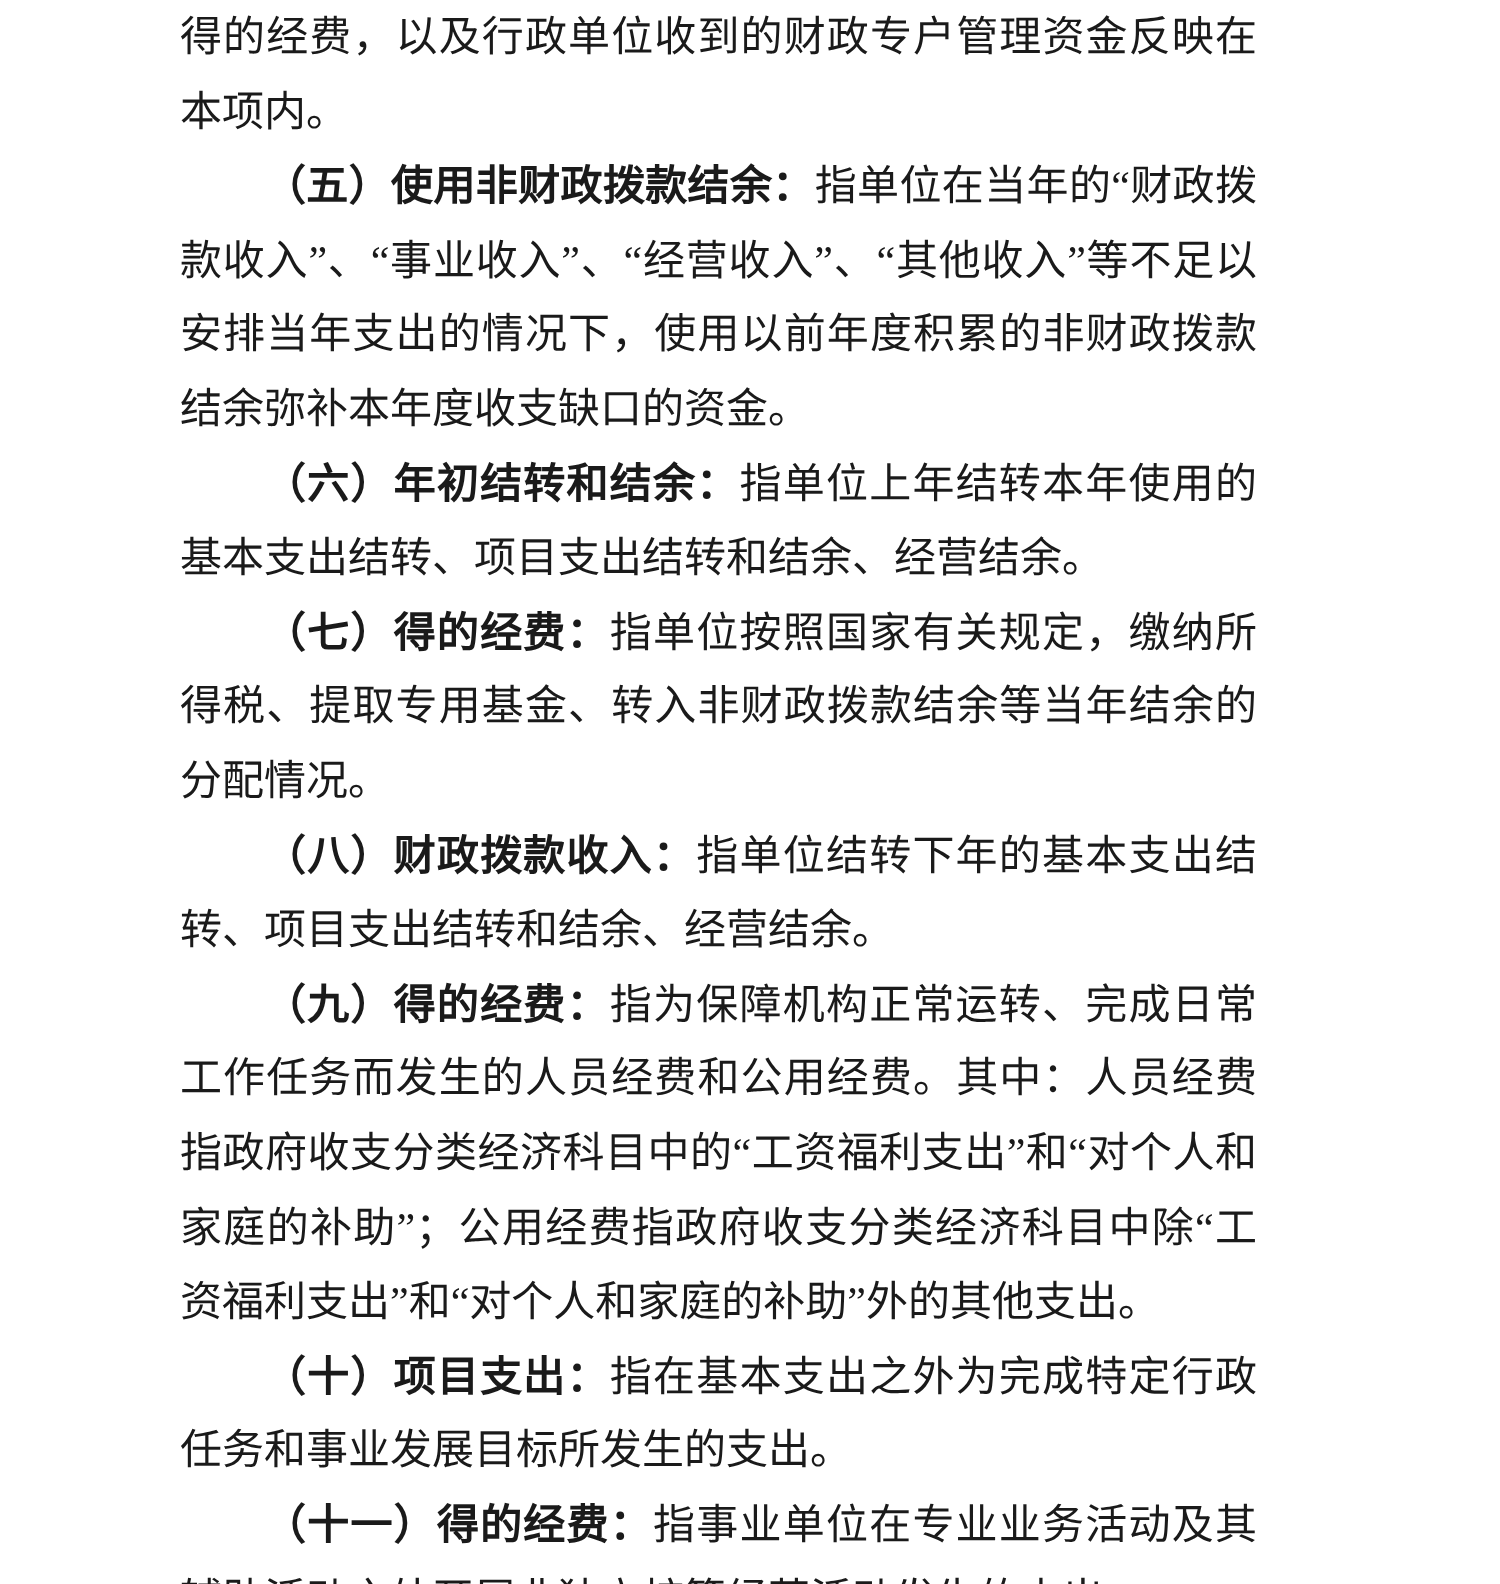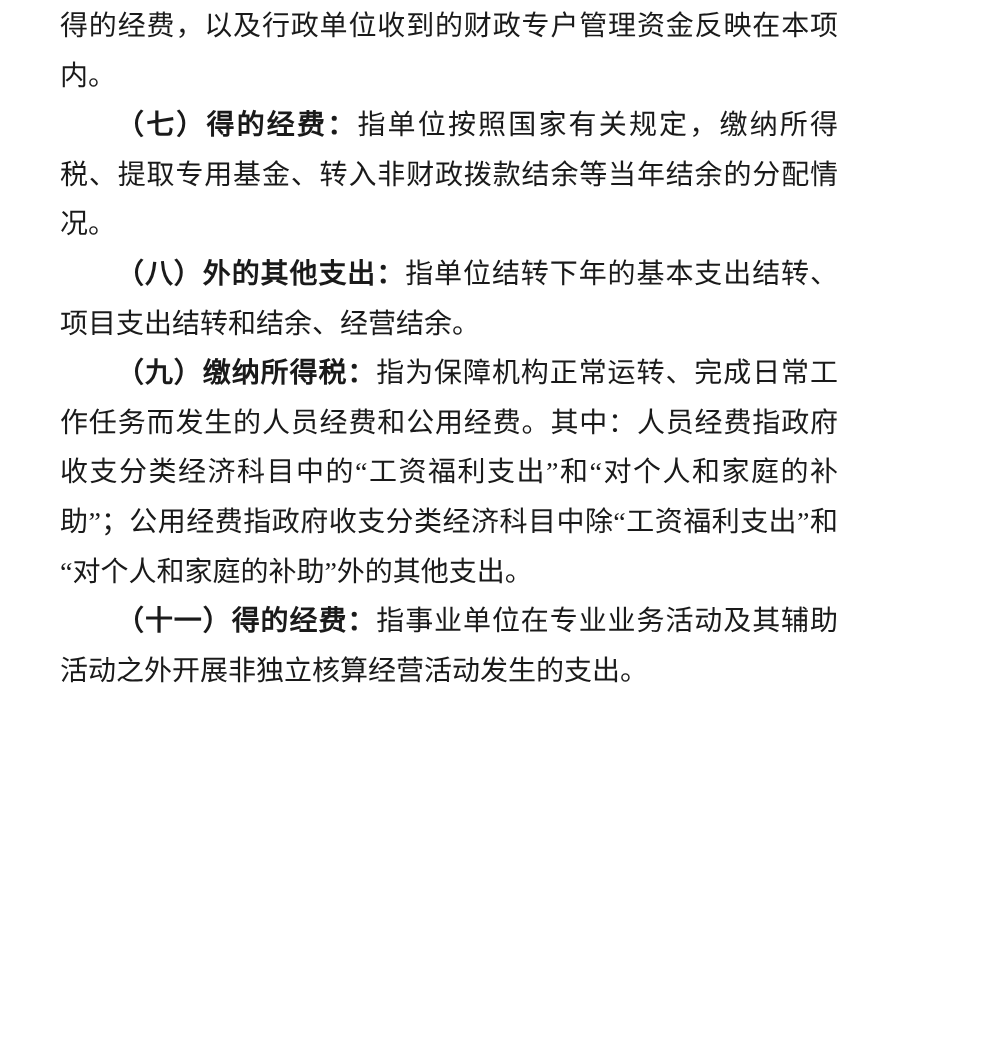"得的经费，以及行政单位收到的财政专户管理资金反映在本项内。" .page { padding: 1px 118px 0 60px -> 1px 118px 0 120px }
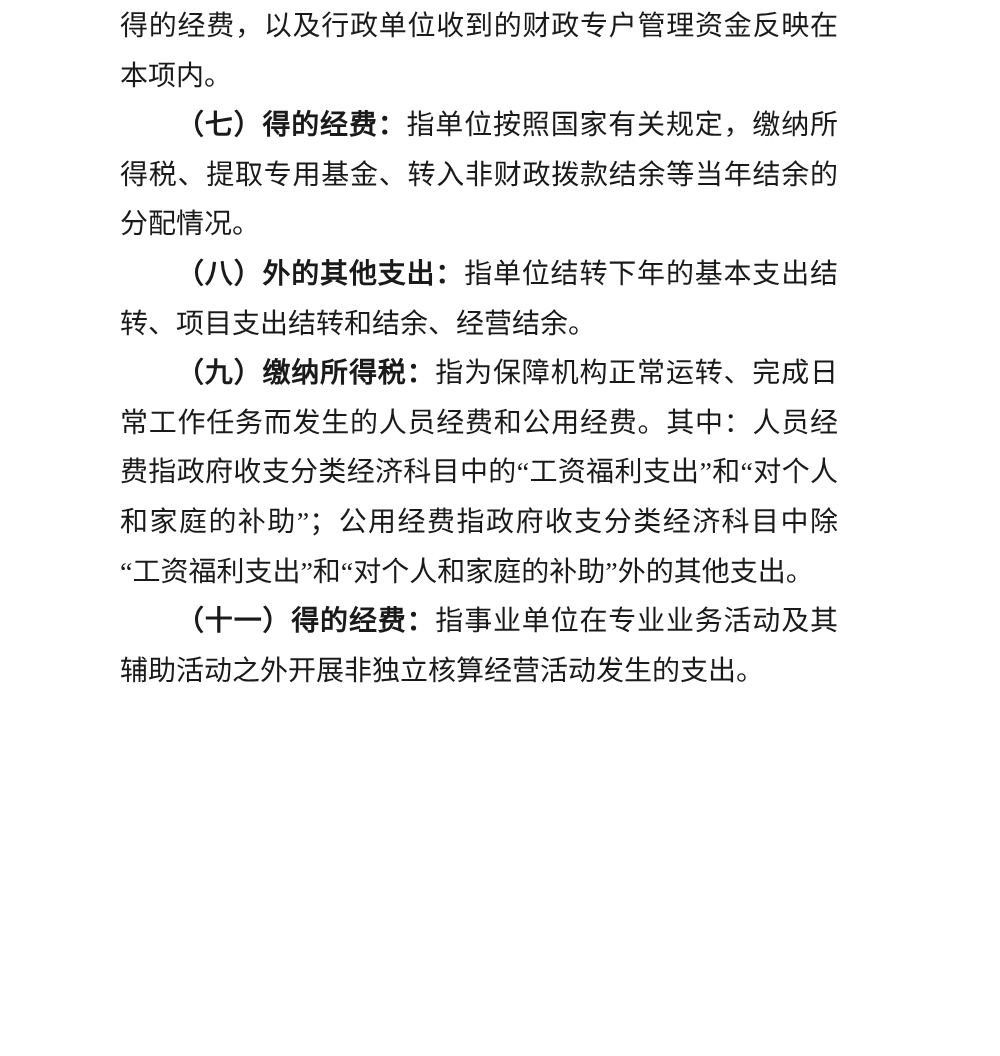"（五）使用非财政拨款结余：指单位在当年的“财政拨款收入”、“事业收入”、“经营收" p.para { html: none -> <p><span>（五）使用非财政拨款结余：</span><span>指单位在当年的“财政拨款收入”、“事业收入”、“经营收入”、“其他收入”等不足以安排当年支出的情况下，使用以前年度积累的非财政拨款结余弥补本年度收支缺口的资金。</span></p> }
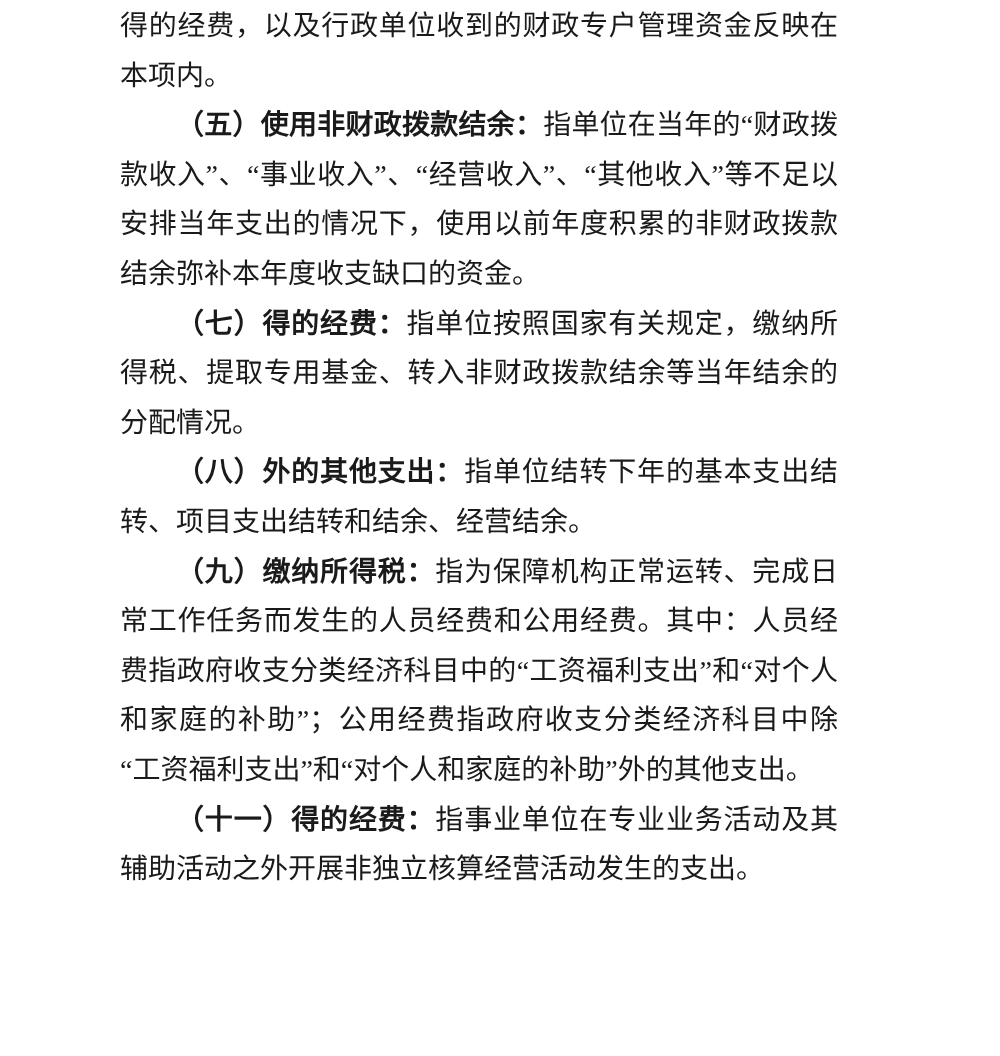"（六）年初结转和结余：指单位上年结转本年使用的基本支出结转、项目支出结转和结余、" p.para { html: none -> <p><span>（六）年初结转和结余：</span><span>指单位上年结转本年使用的基本支出结转、项目支出结转和结余、经营结余。</span></p> }
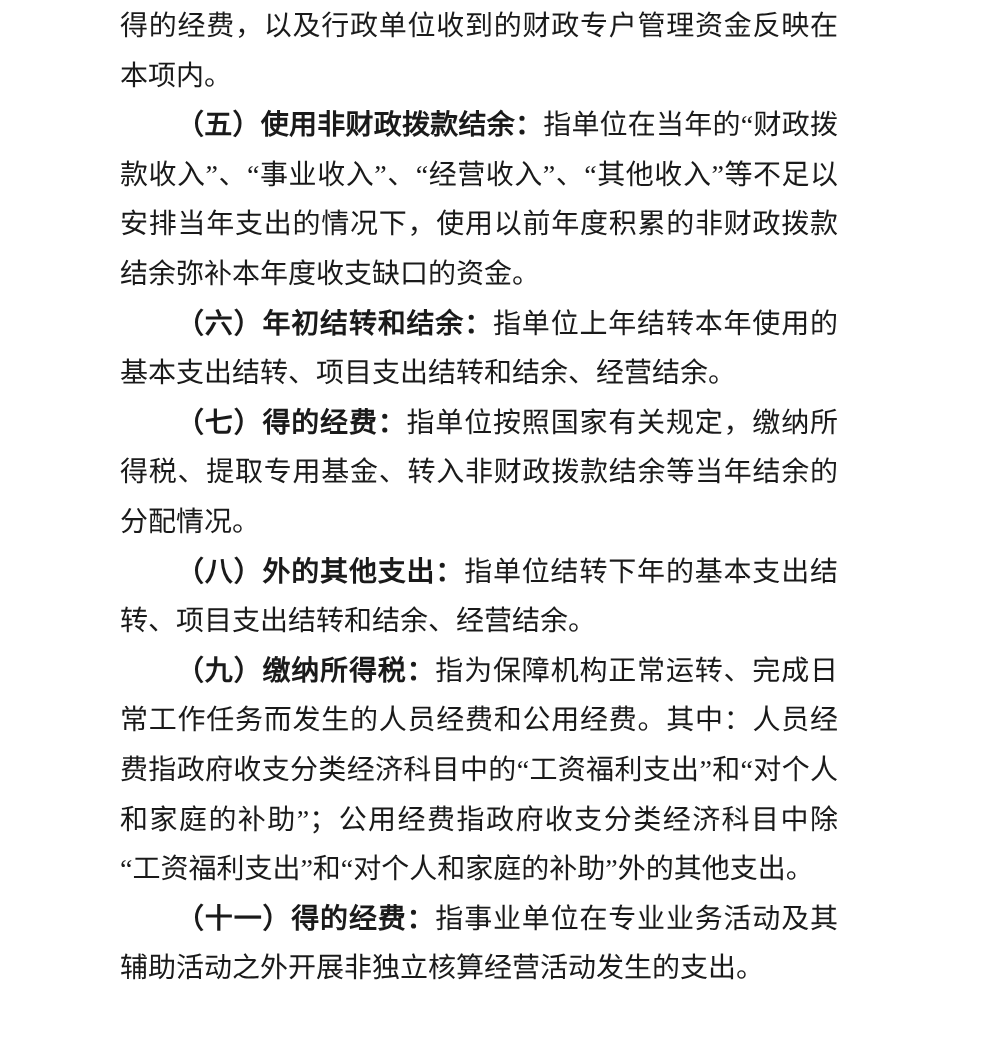"（八）外的其他支出：" span.para-lead { text: 外的其他支出 -> 财政拨款收入 }
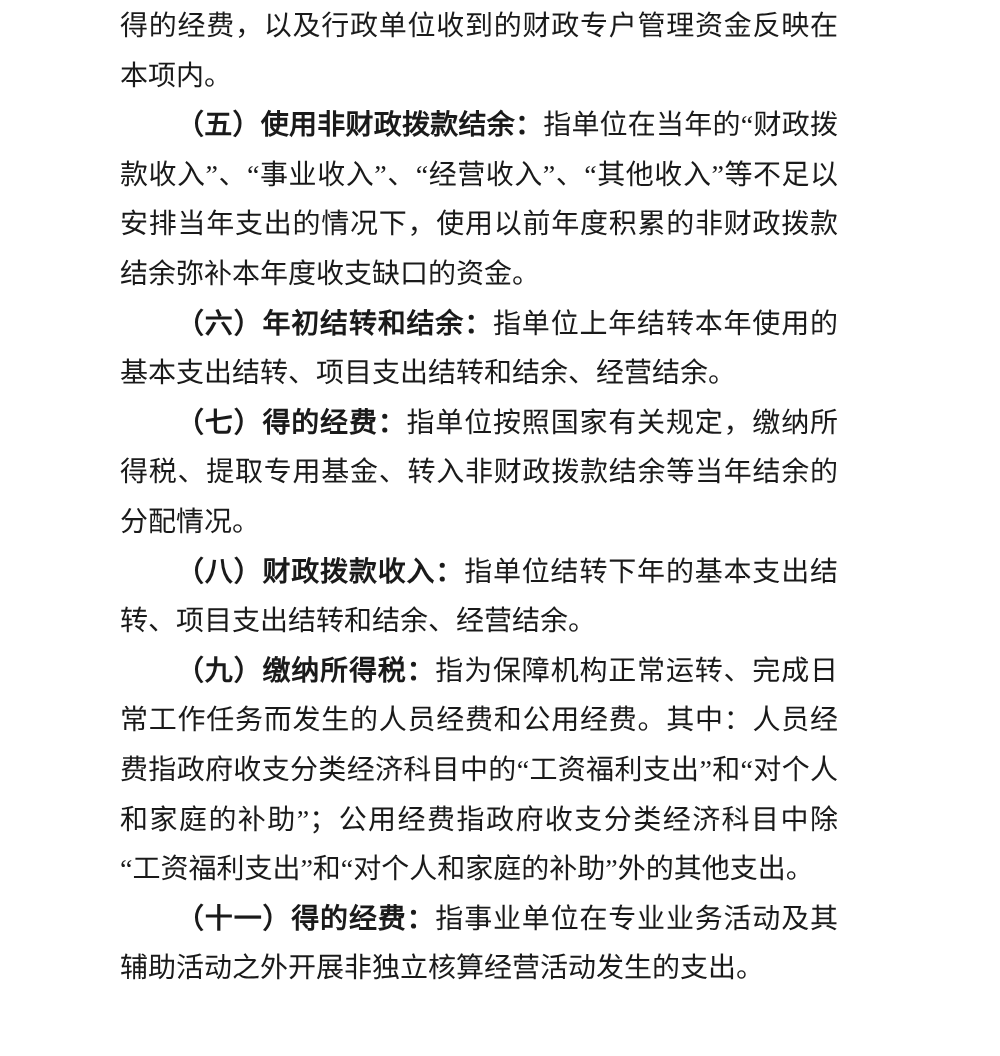"（九）缴纳所得税：" span.para-lead { text: 缴纳所得税 -> 得的经费 }
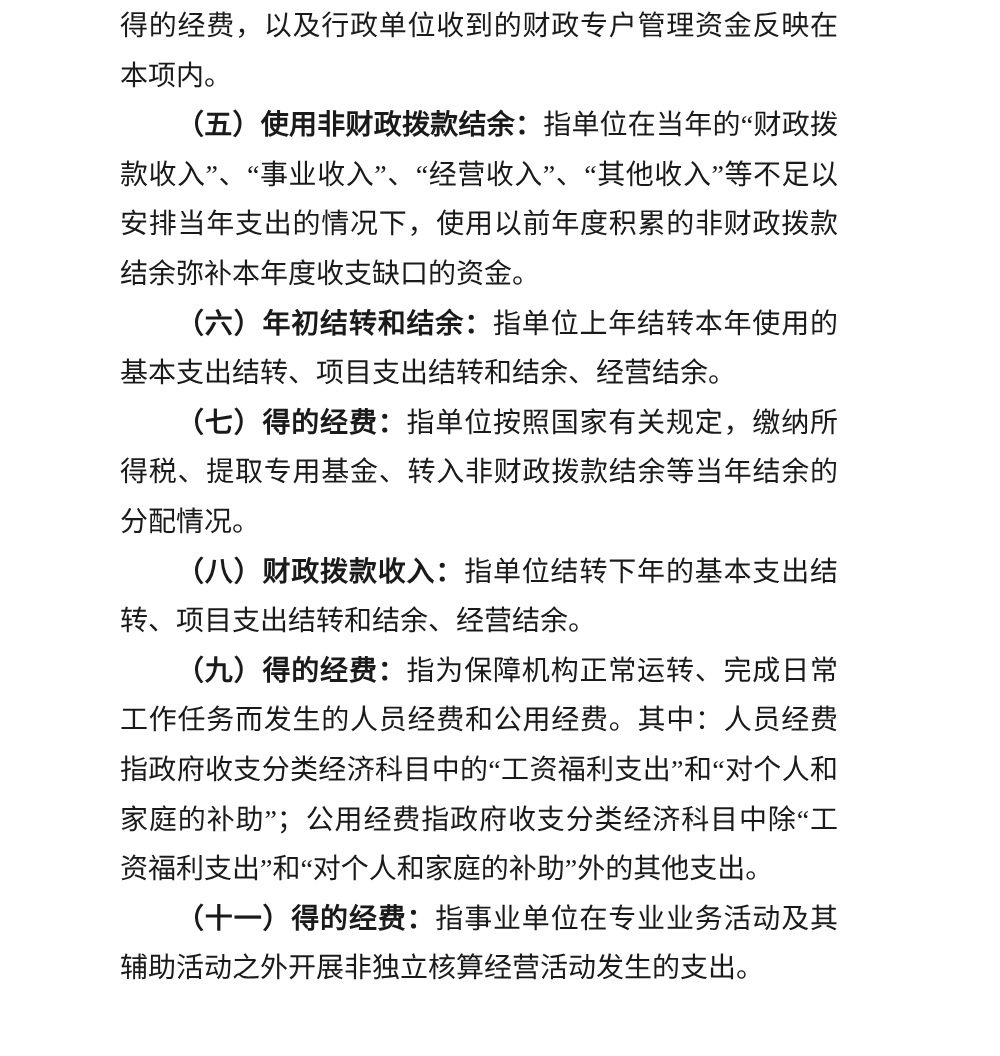"（十）项目支出：指在基本支出之外为完成特定行政任务和事业发展目标所发生的支出。" p.para { html: none -> <p><span>（十）项目支出：</span><span>指在基本支出之外为完成特定行政任务和事业发展目标所发生的支出。</span></p> }
